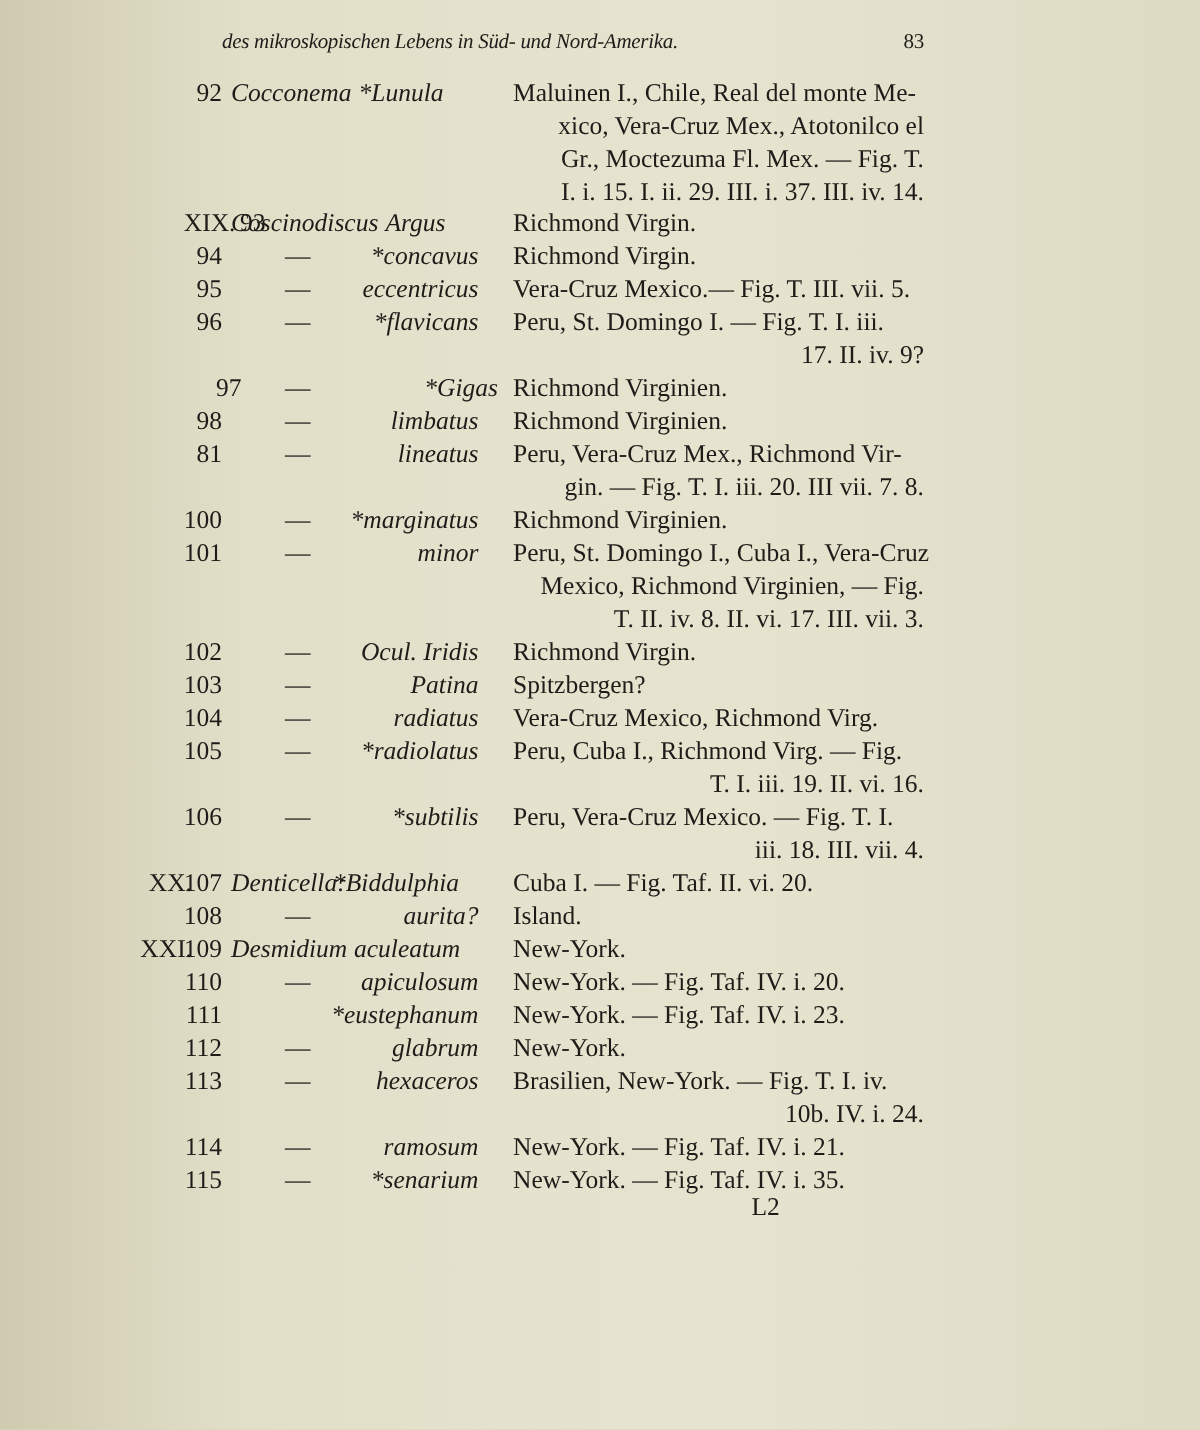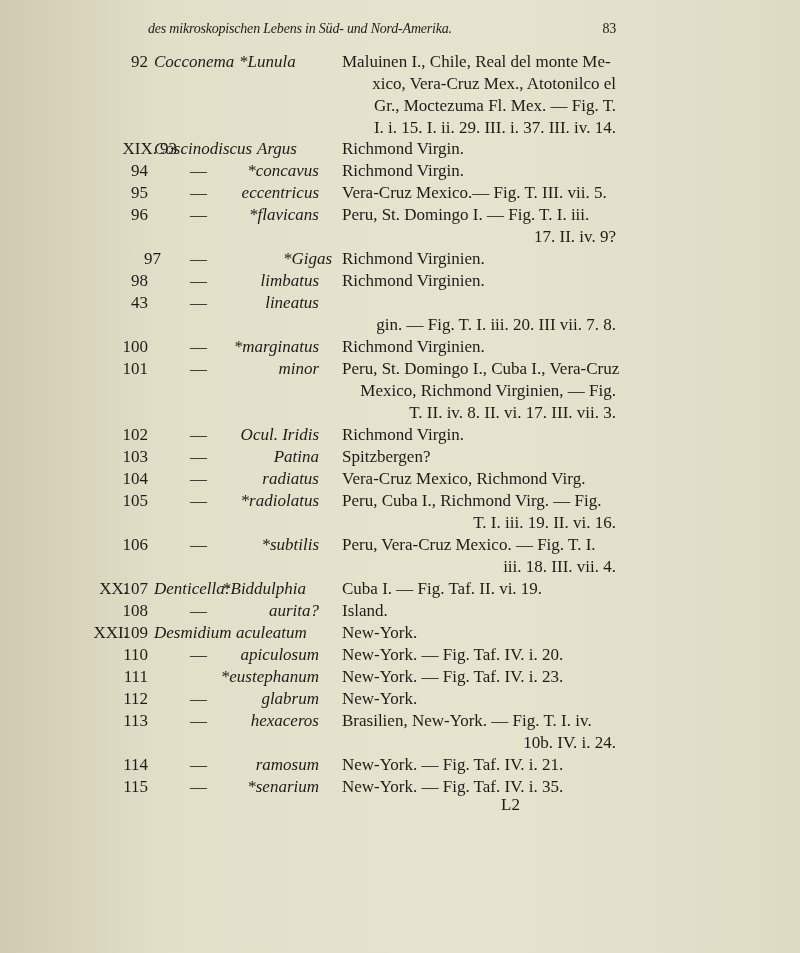"43" span.num { text: 43 -> 81 }
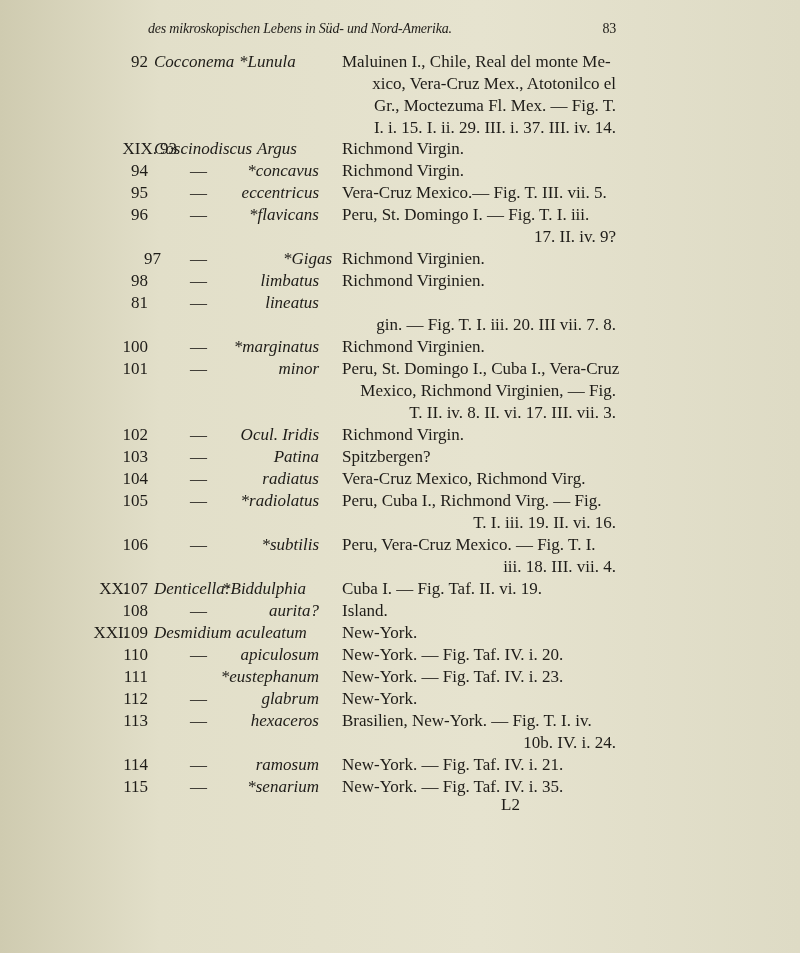"Peru, Vera-Cruz Mex., Richmond Vir-" span.loc { html: none -> <span>Peru, Vera-Cruz Mex., Richmond Vir-</span> }
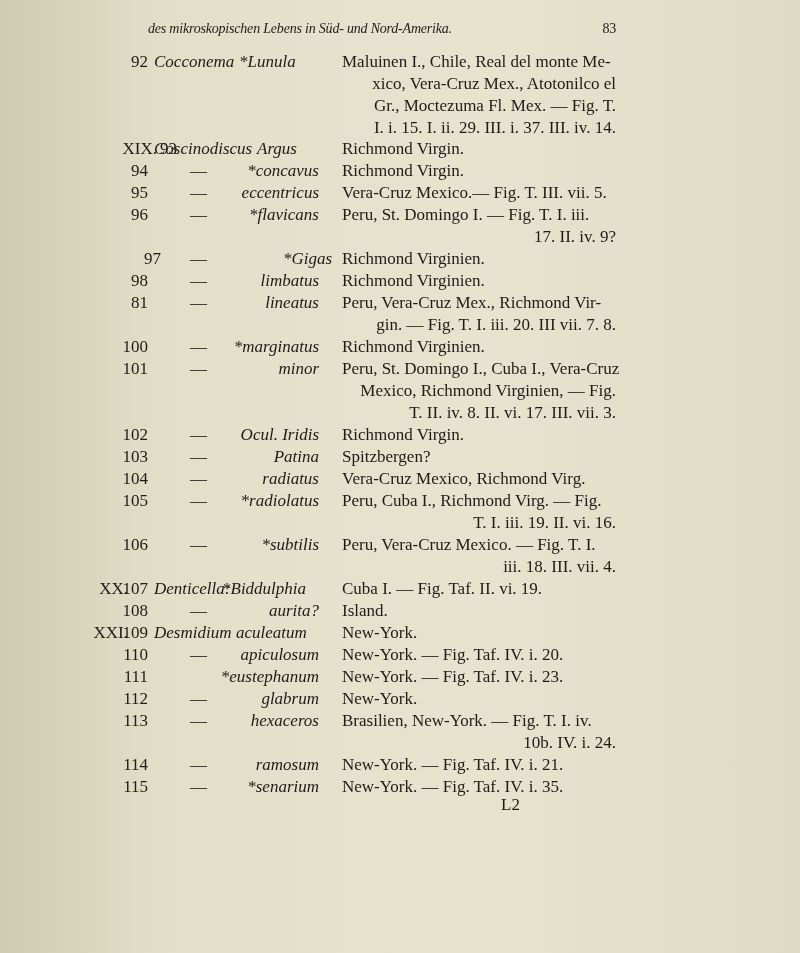"Cuba I. — Fig. Taf." span.loc { text: 19 -> 20 }
